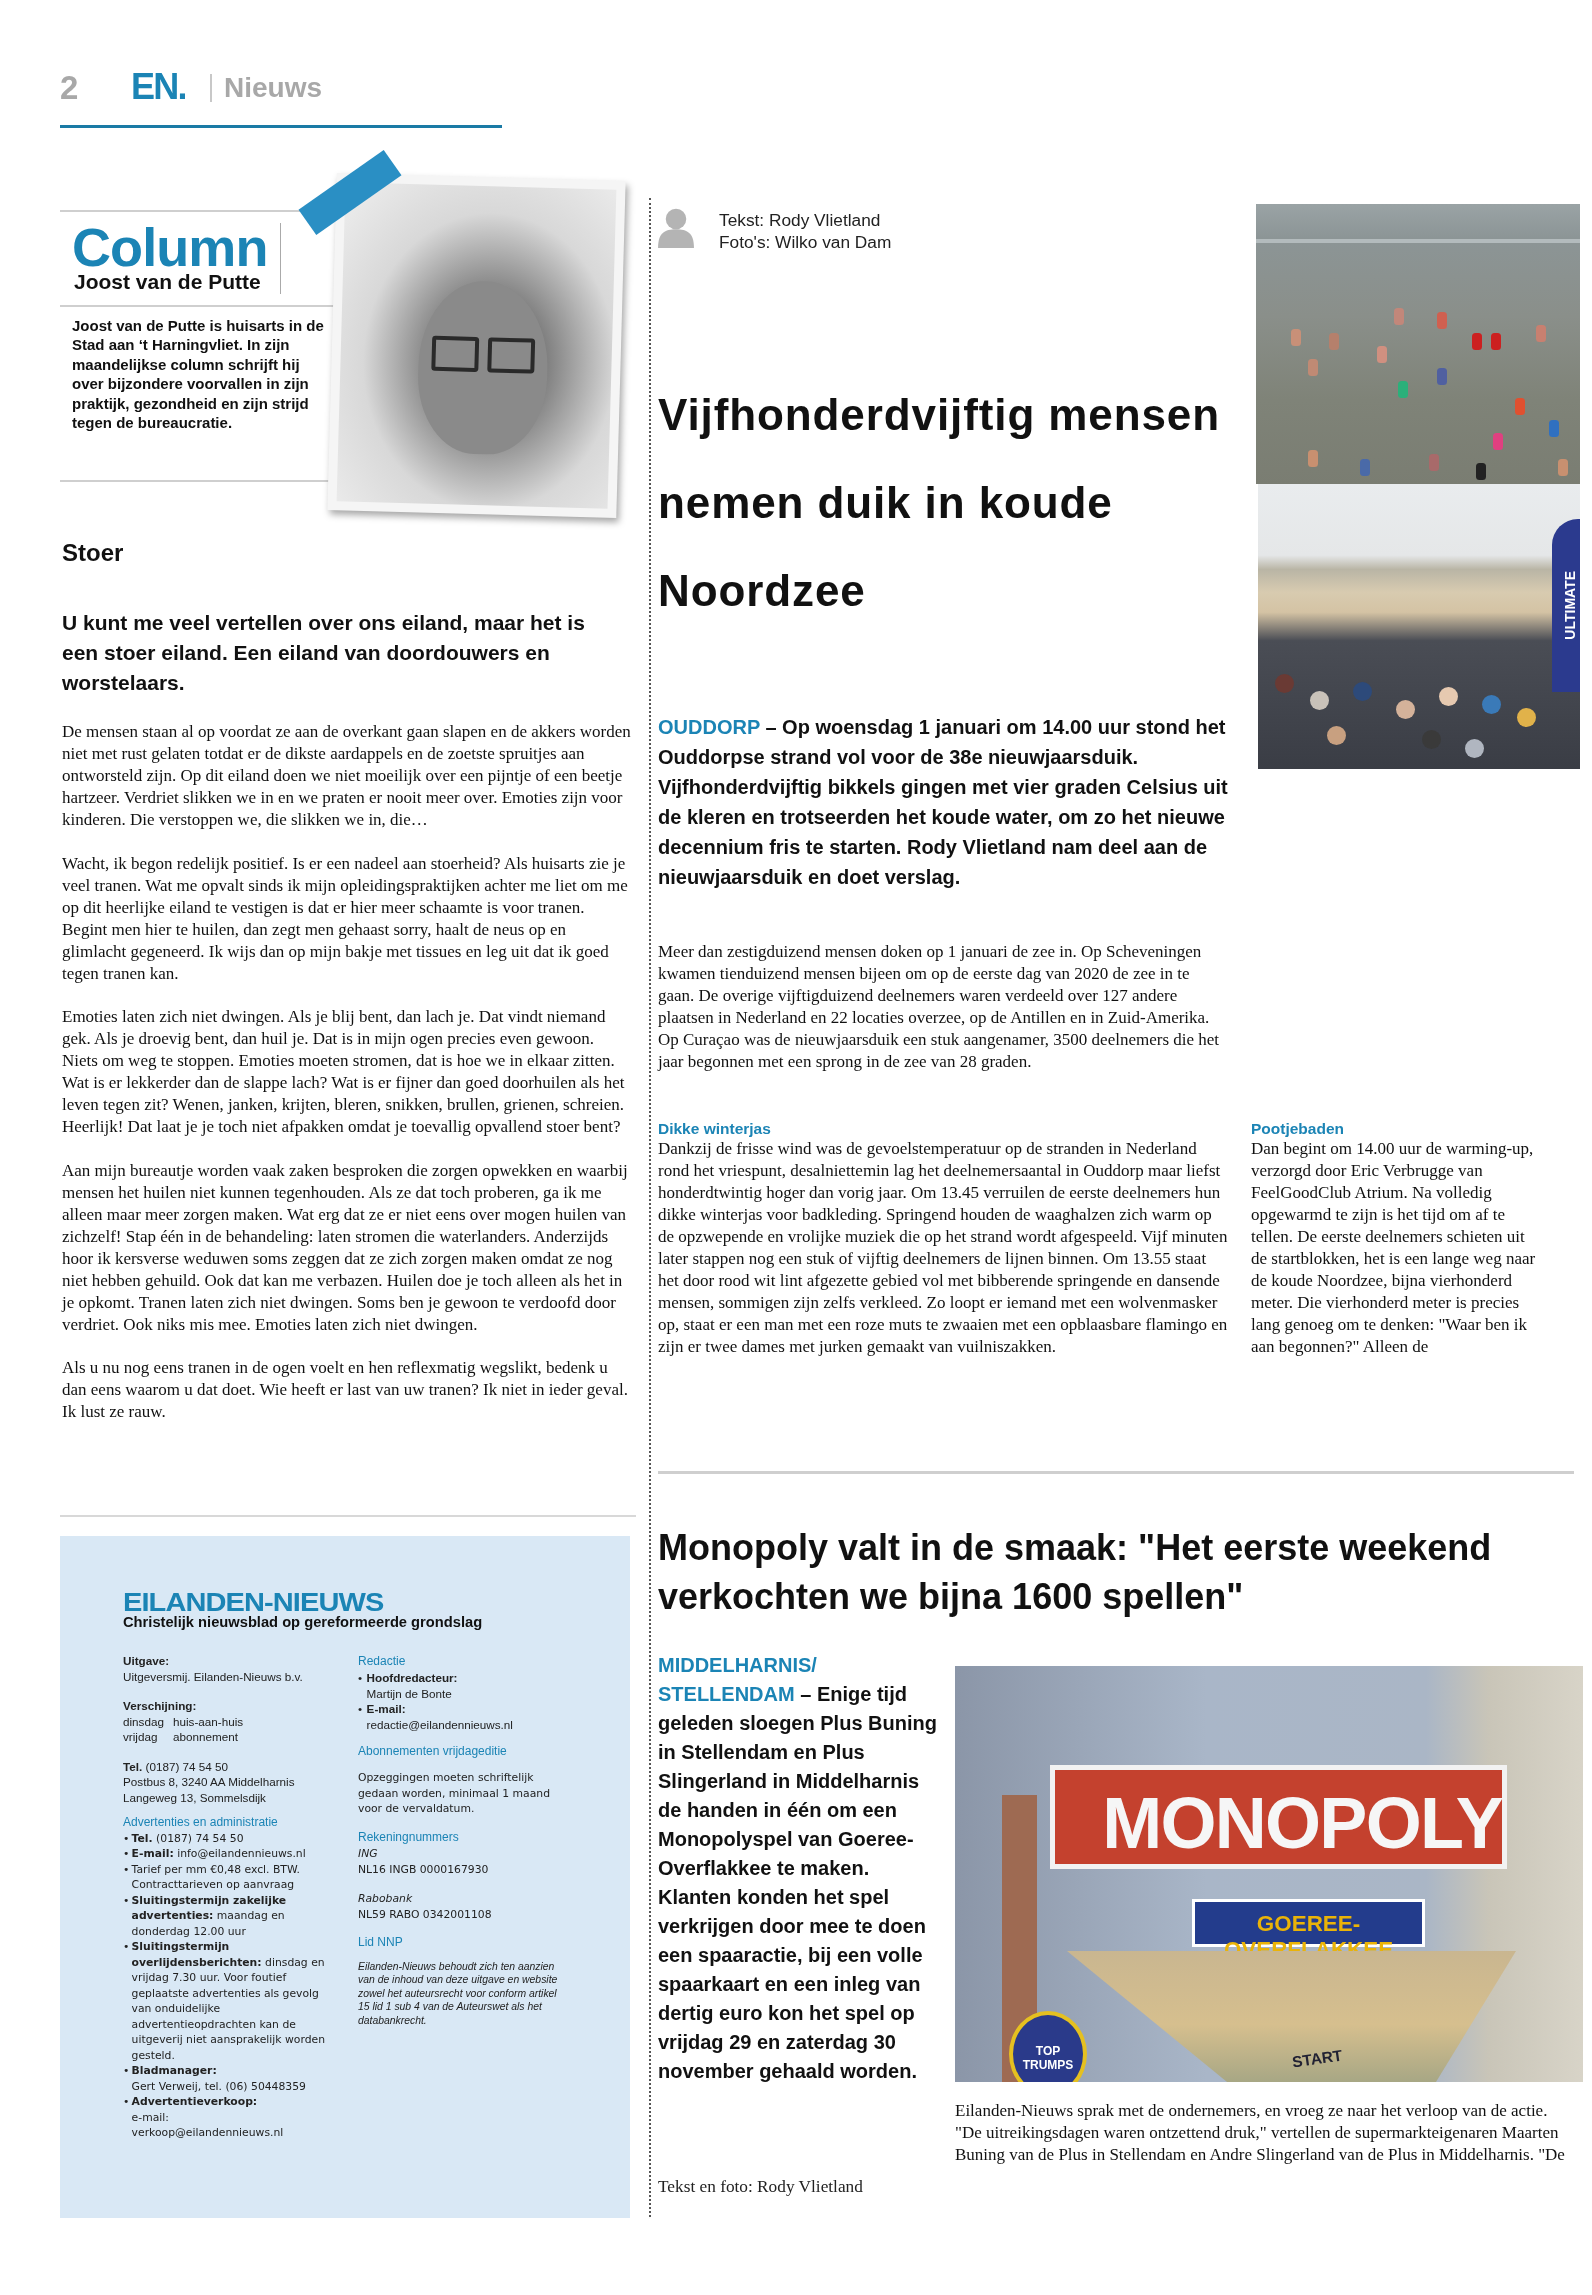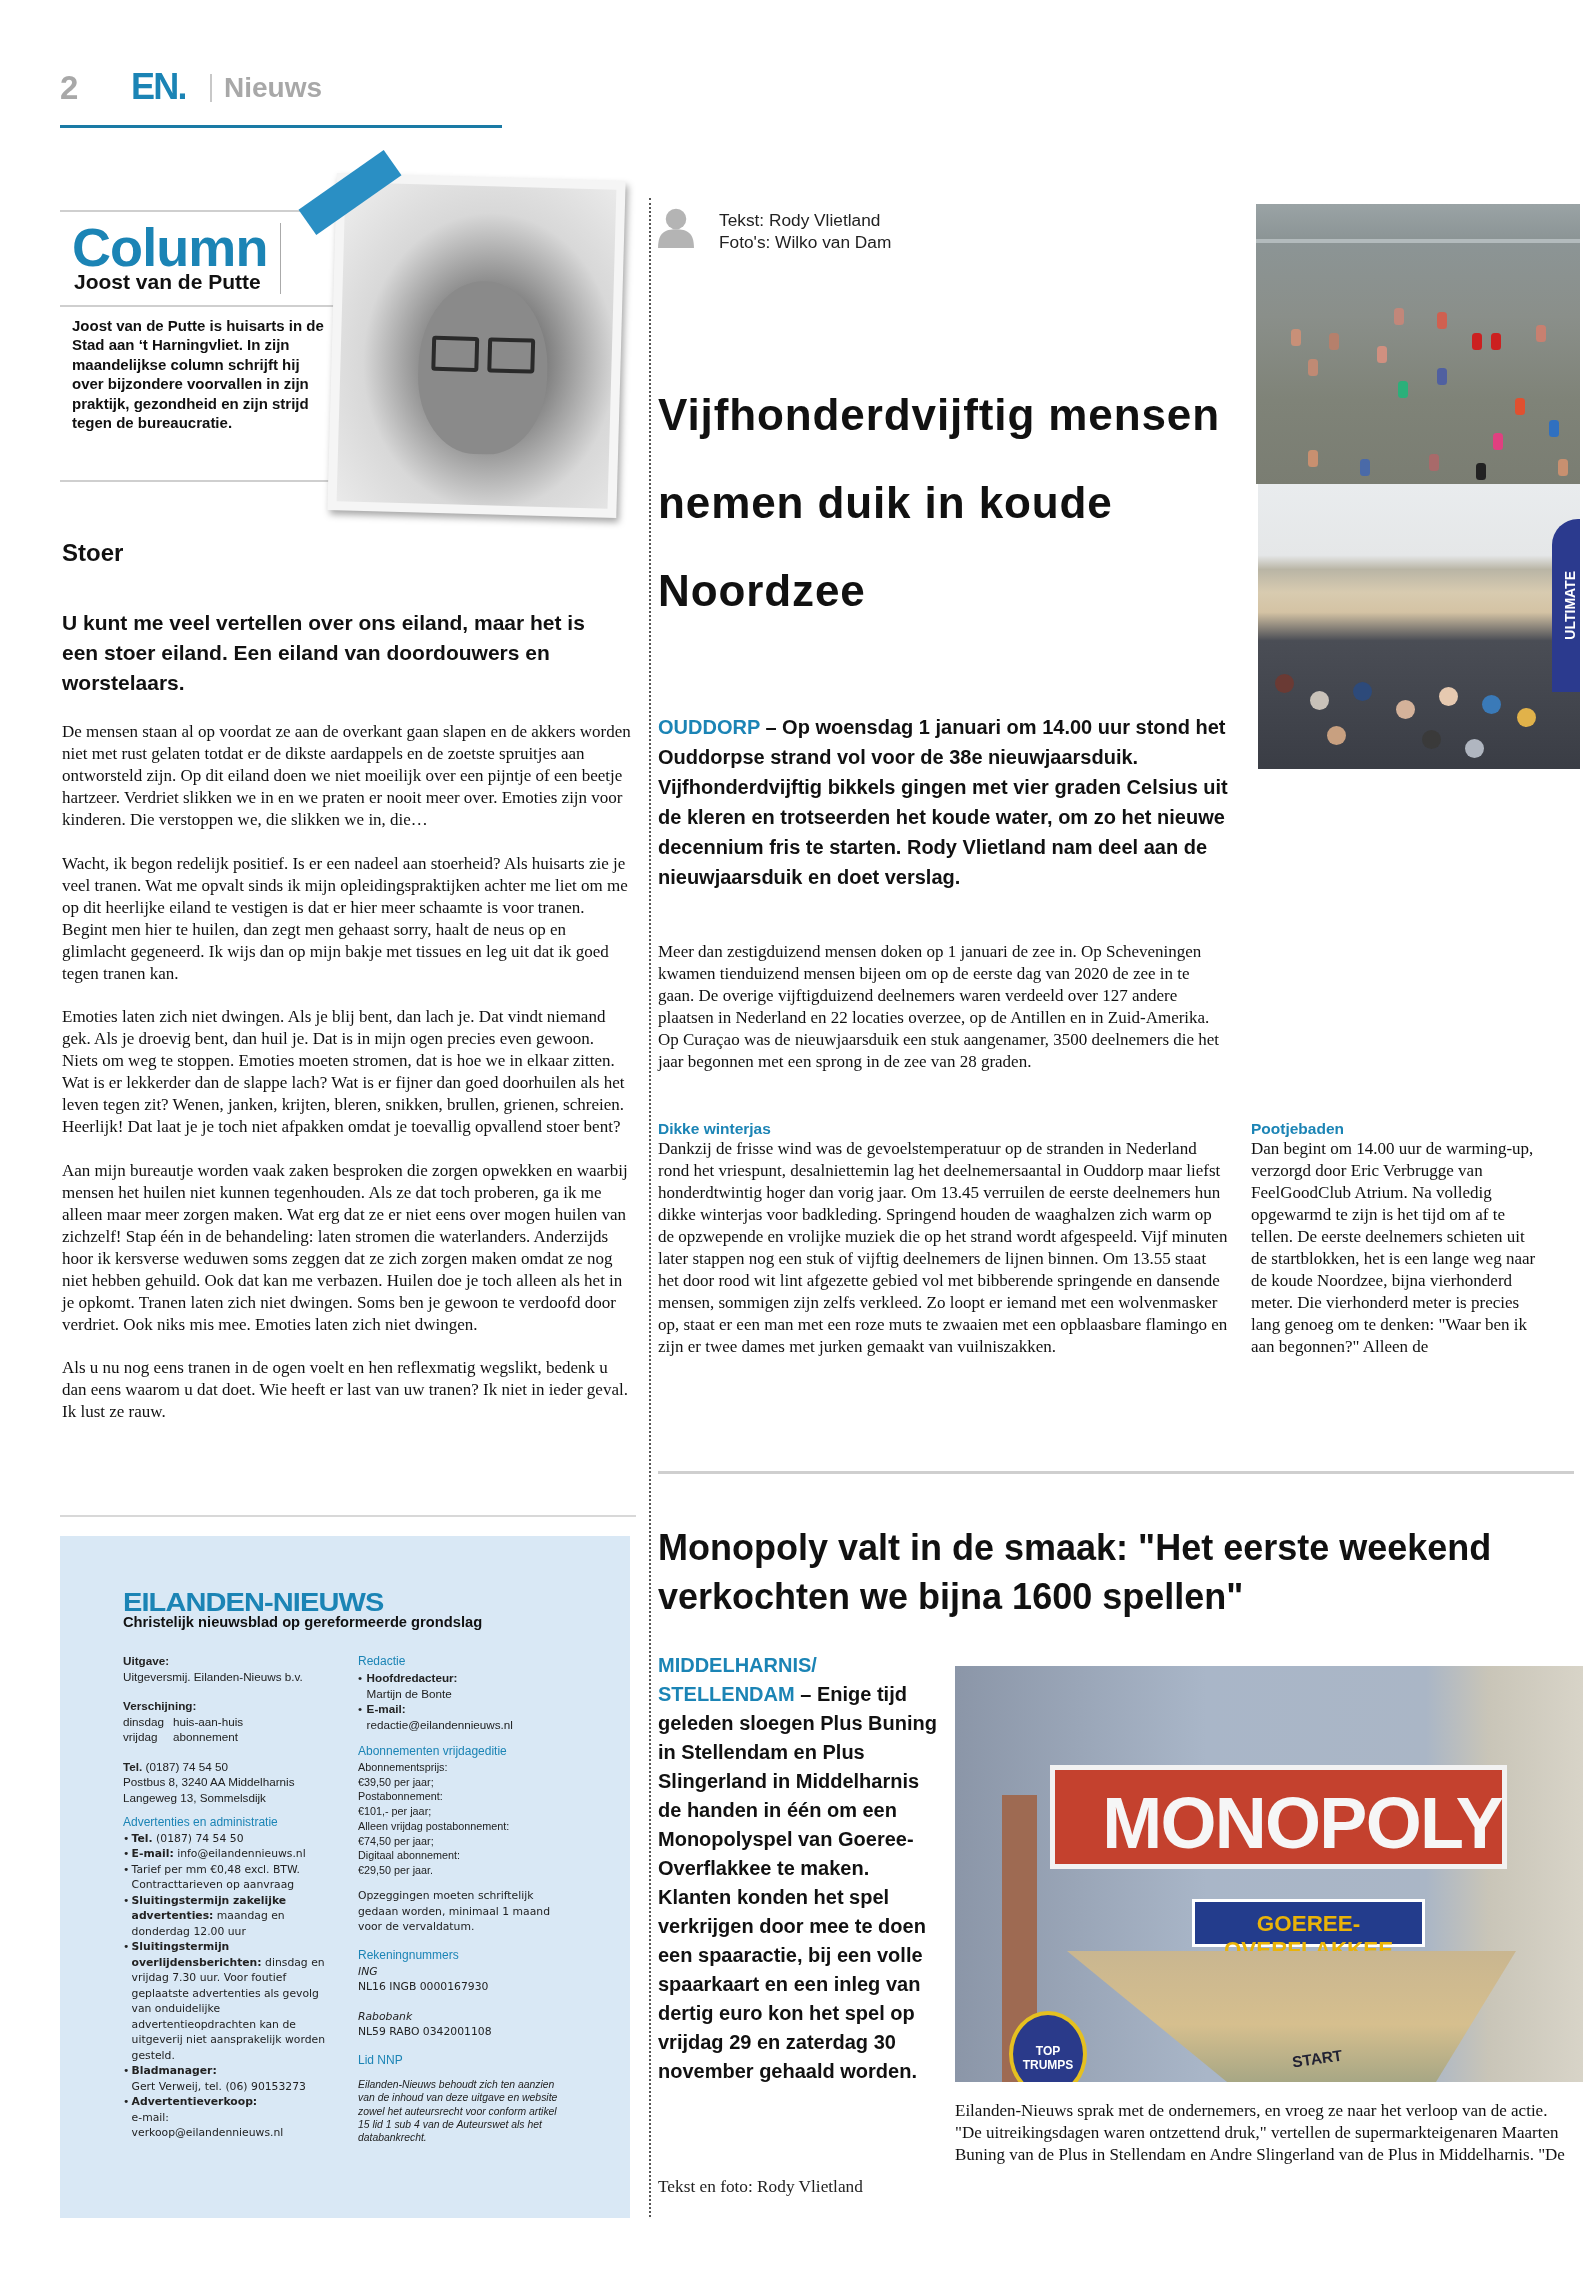"Abonnementsprijs:" div { html: <div> <div>Abonnementsprijs:</div> <div>€39,50 per jaar;</div> <div>Postabonnement:</div> <div>€101,- per jaar;</div> <div>Alleen vrijdag postabonnement:</div> <div>€74,50 per jaar;</div> <div>Digitaal abonnement:</div> <div>€29,50 per jaar.</div> </div> -> none }
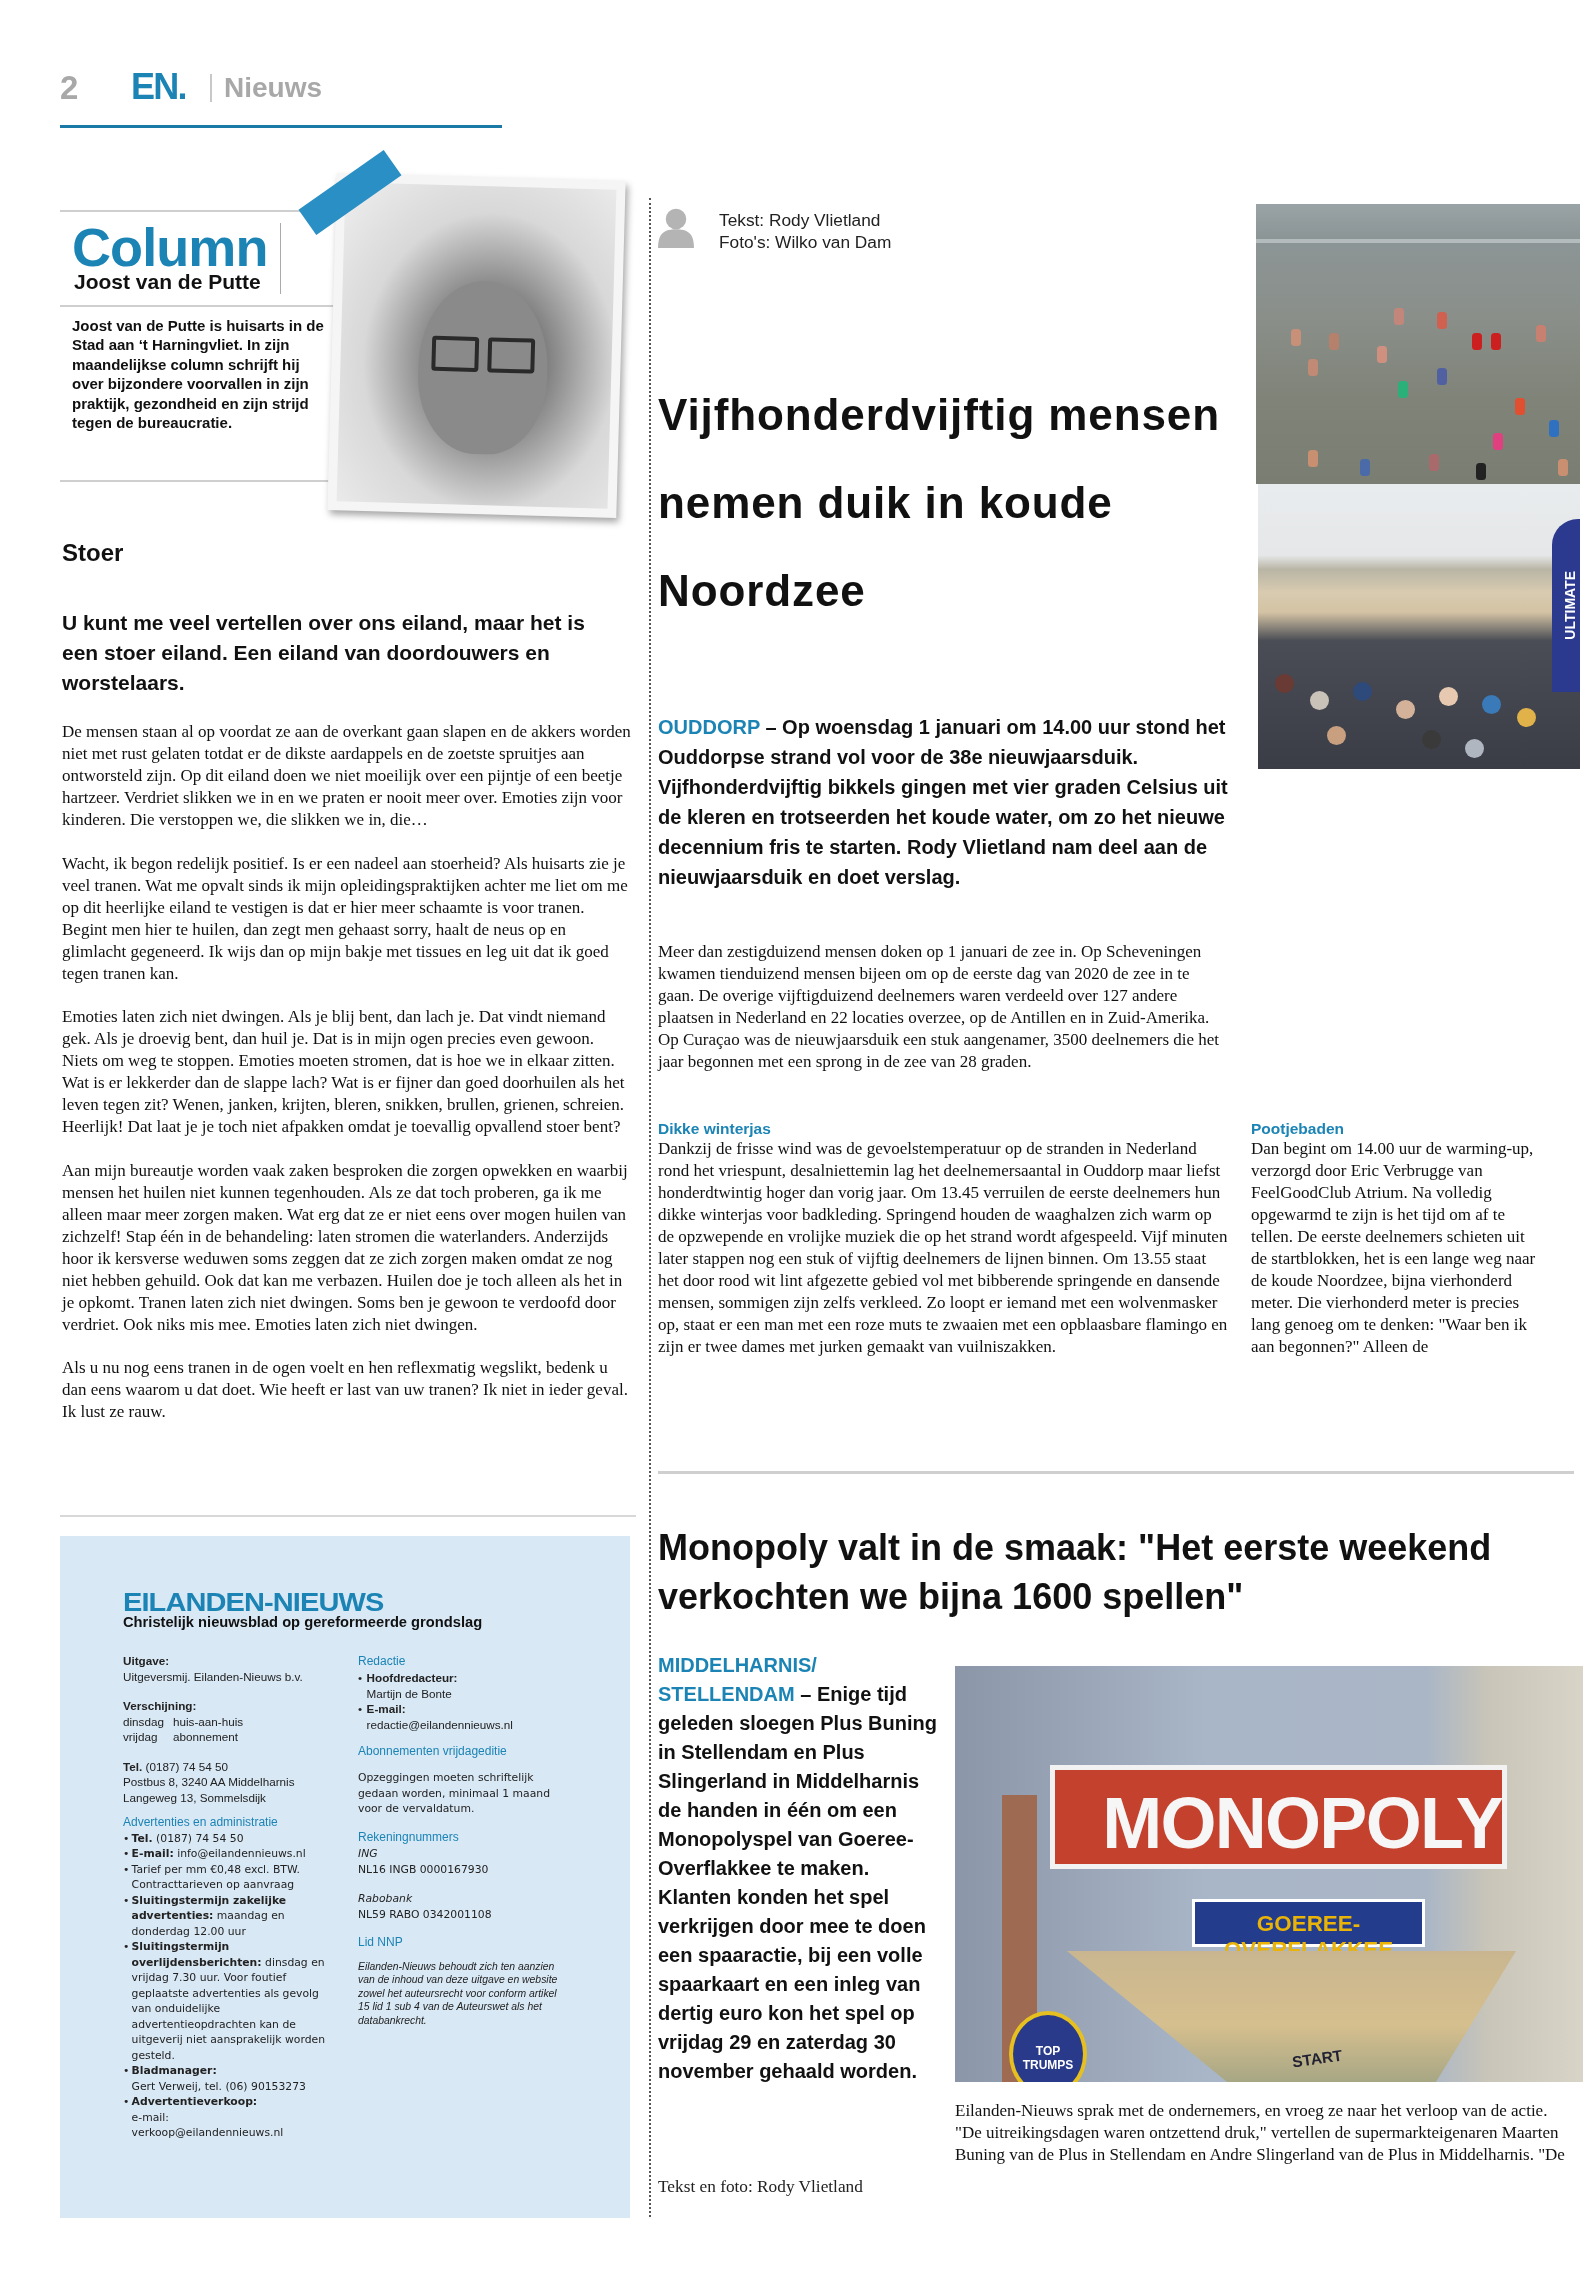"Gert Verweij, tel. (06) 90153273" span { text: 90153273 -> 50448359 }
